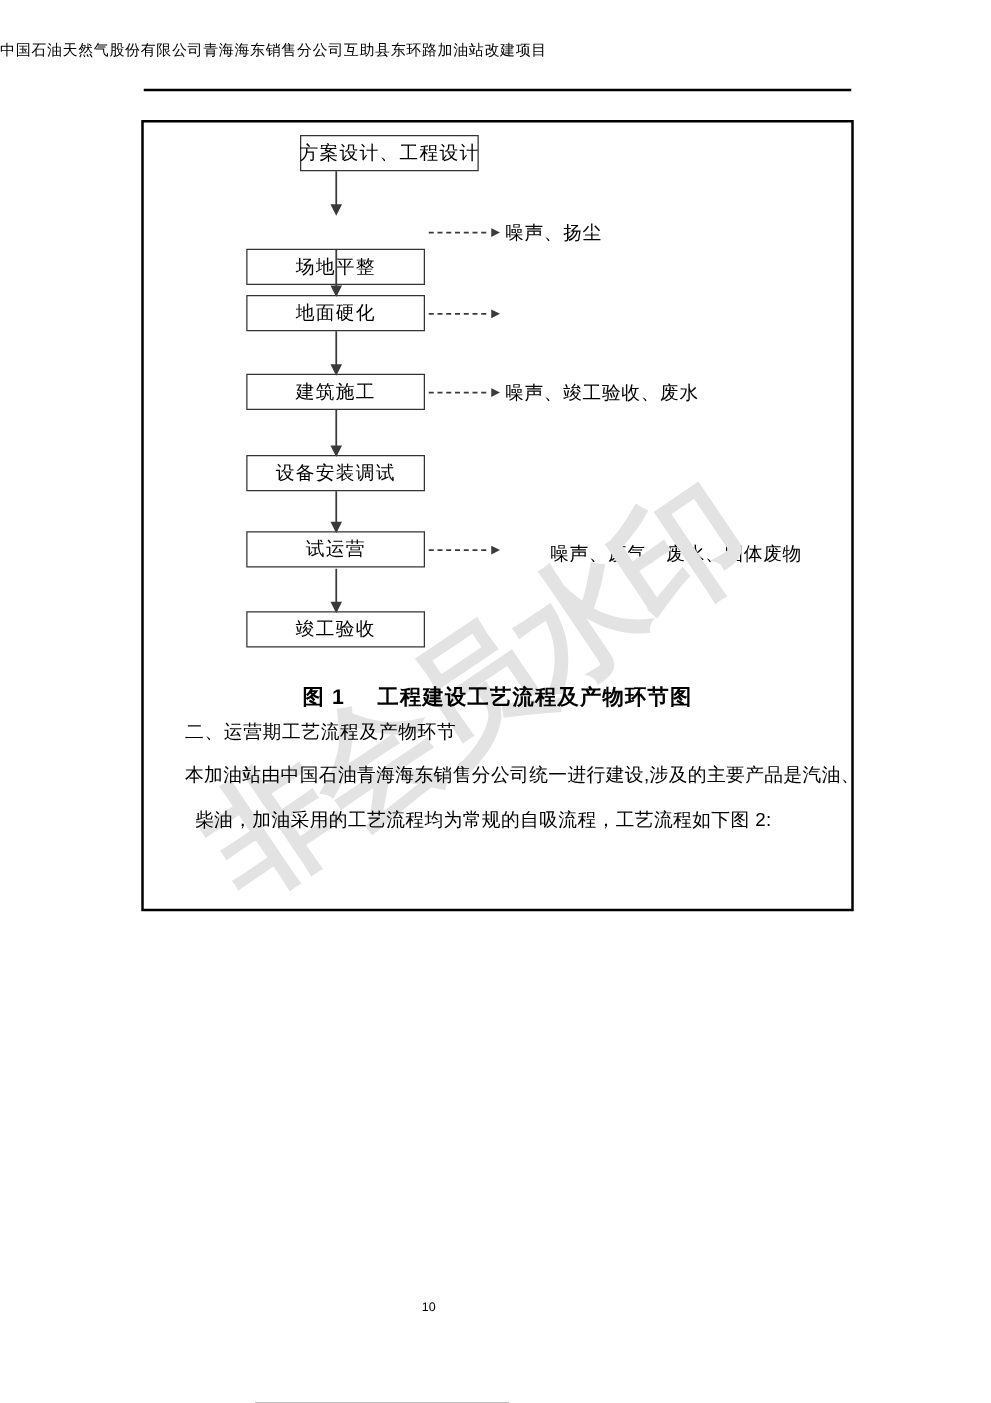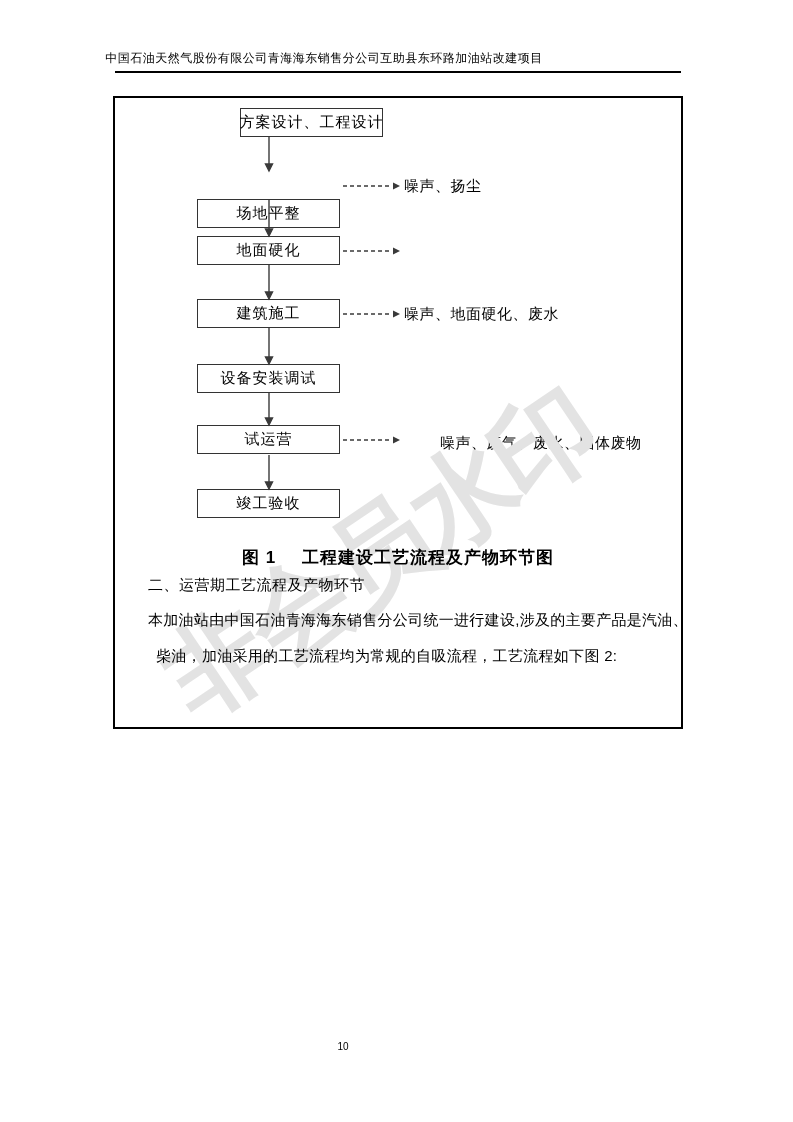"中国石油天然气股份有限公司青海海东销售分公司互助县东环路加油站改建项目" .header-title { text-align: center -> left; top: 50px -> 32px }
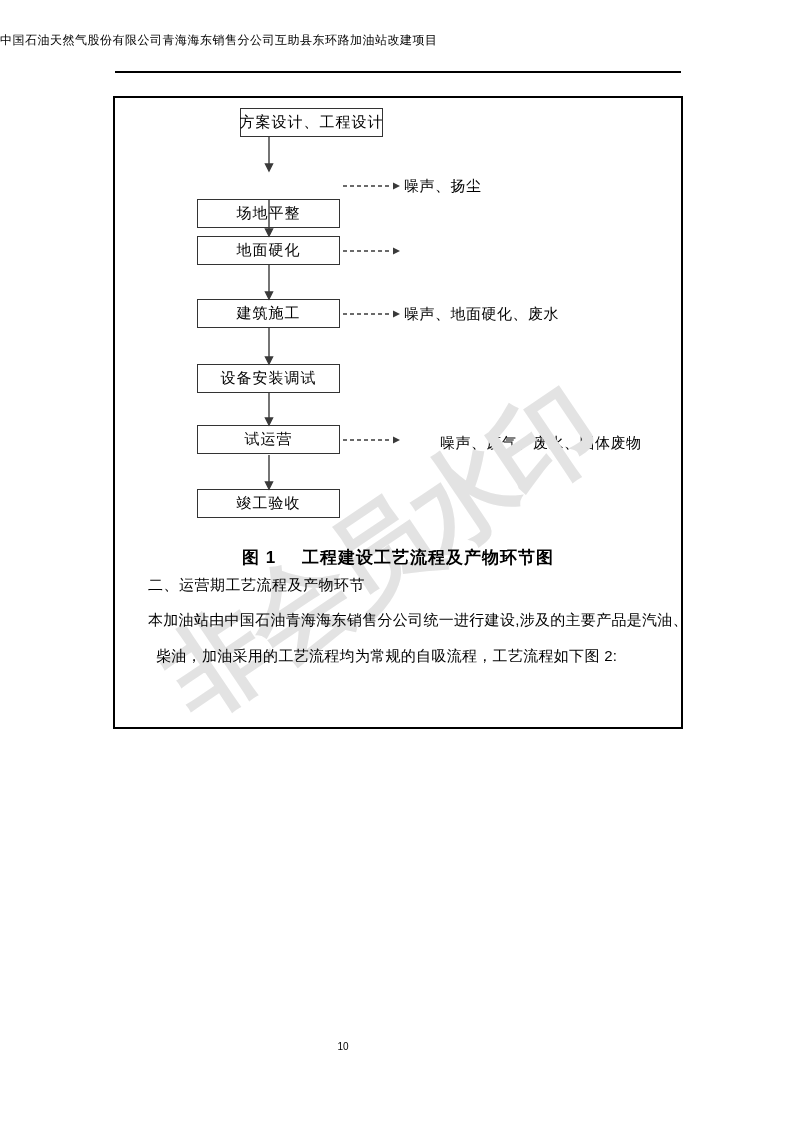"噪声、地面硬化、废水" div.side-label { text: 地面硬化 -> 竣工验收 }
